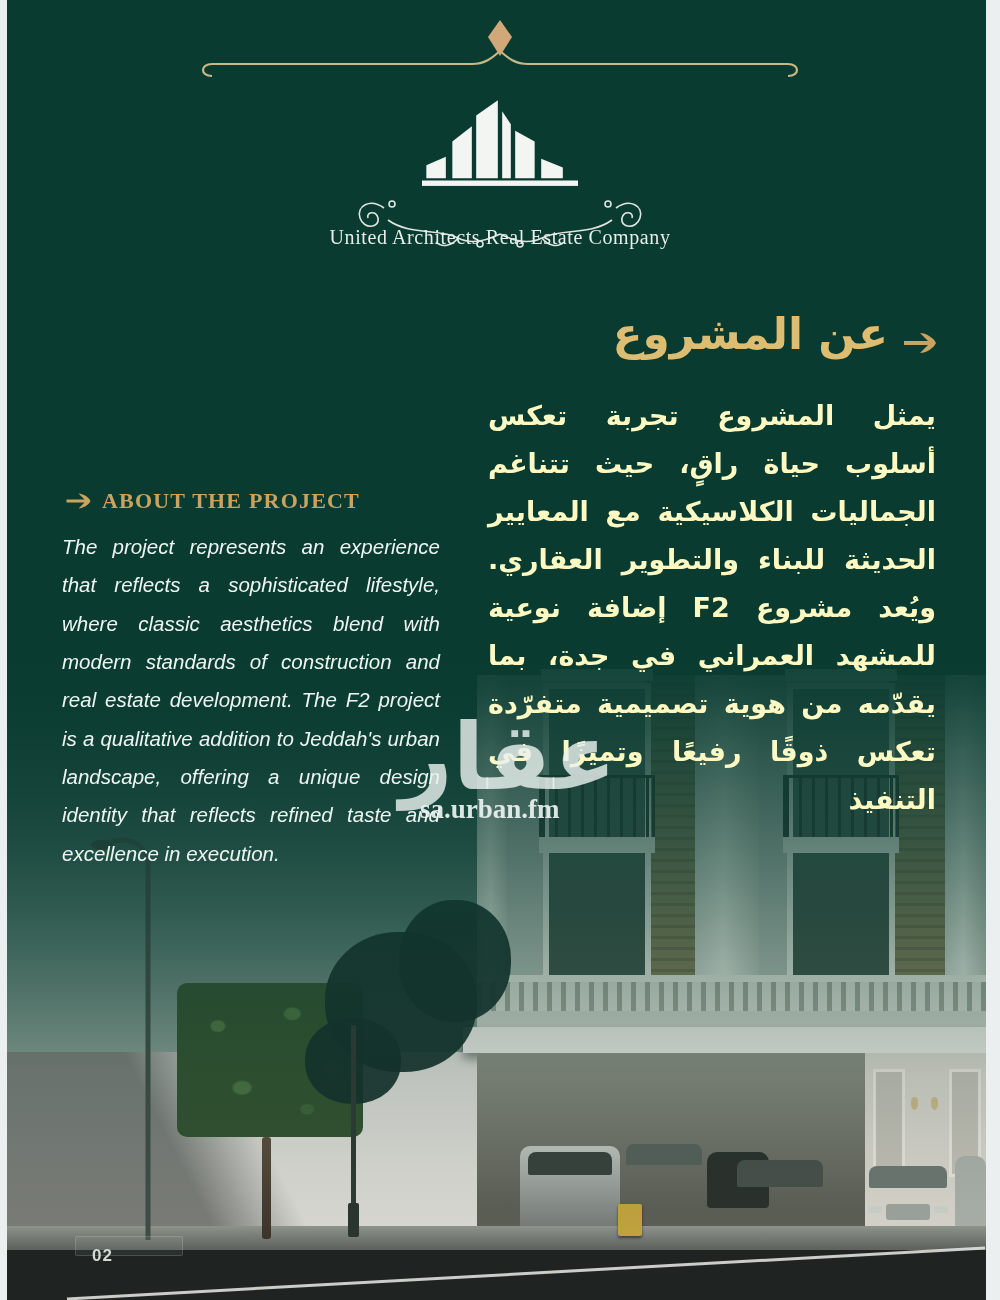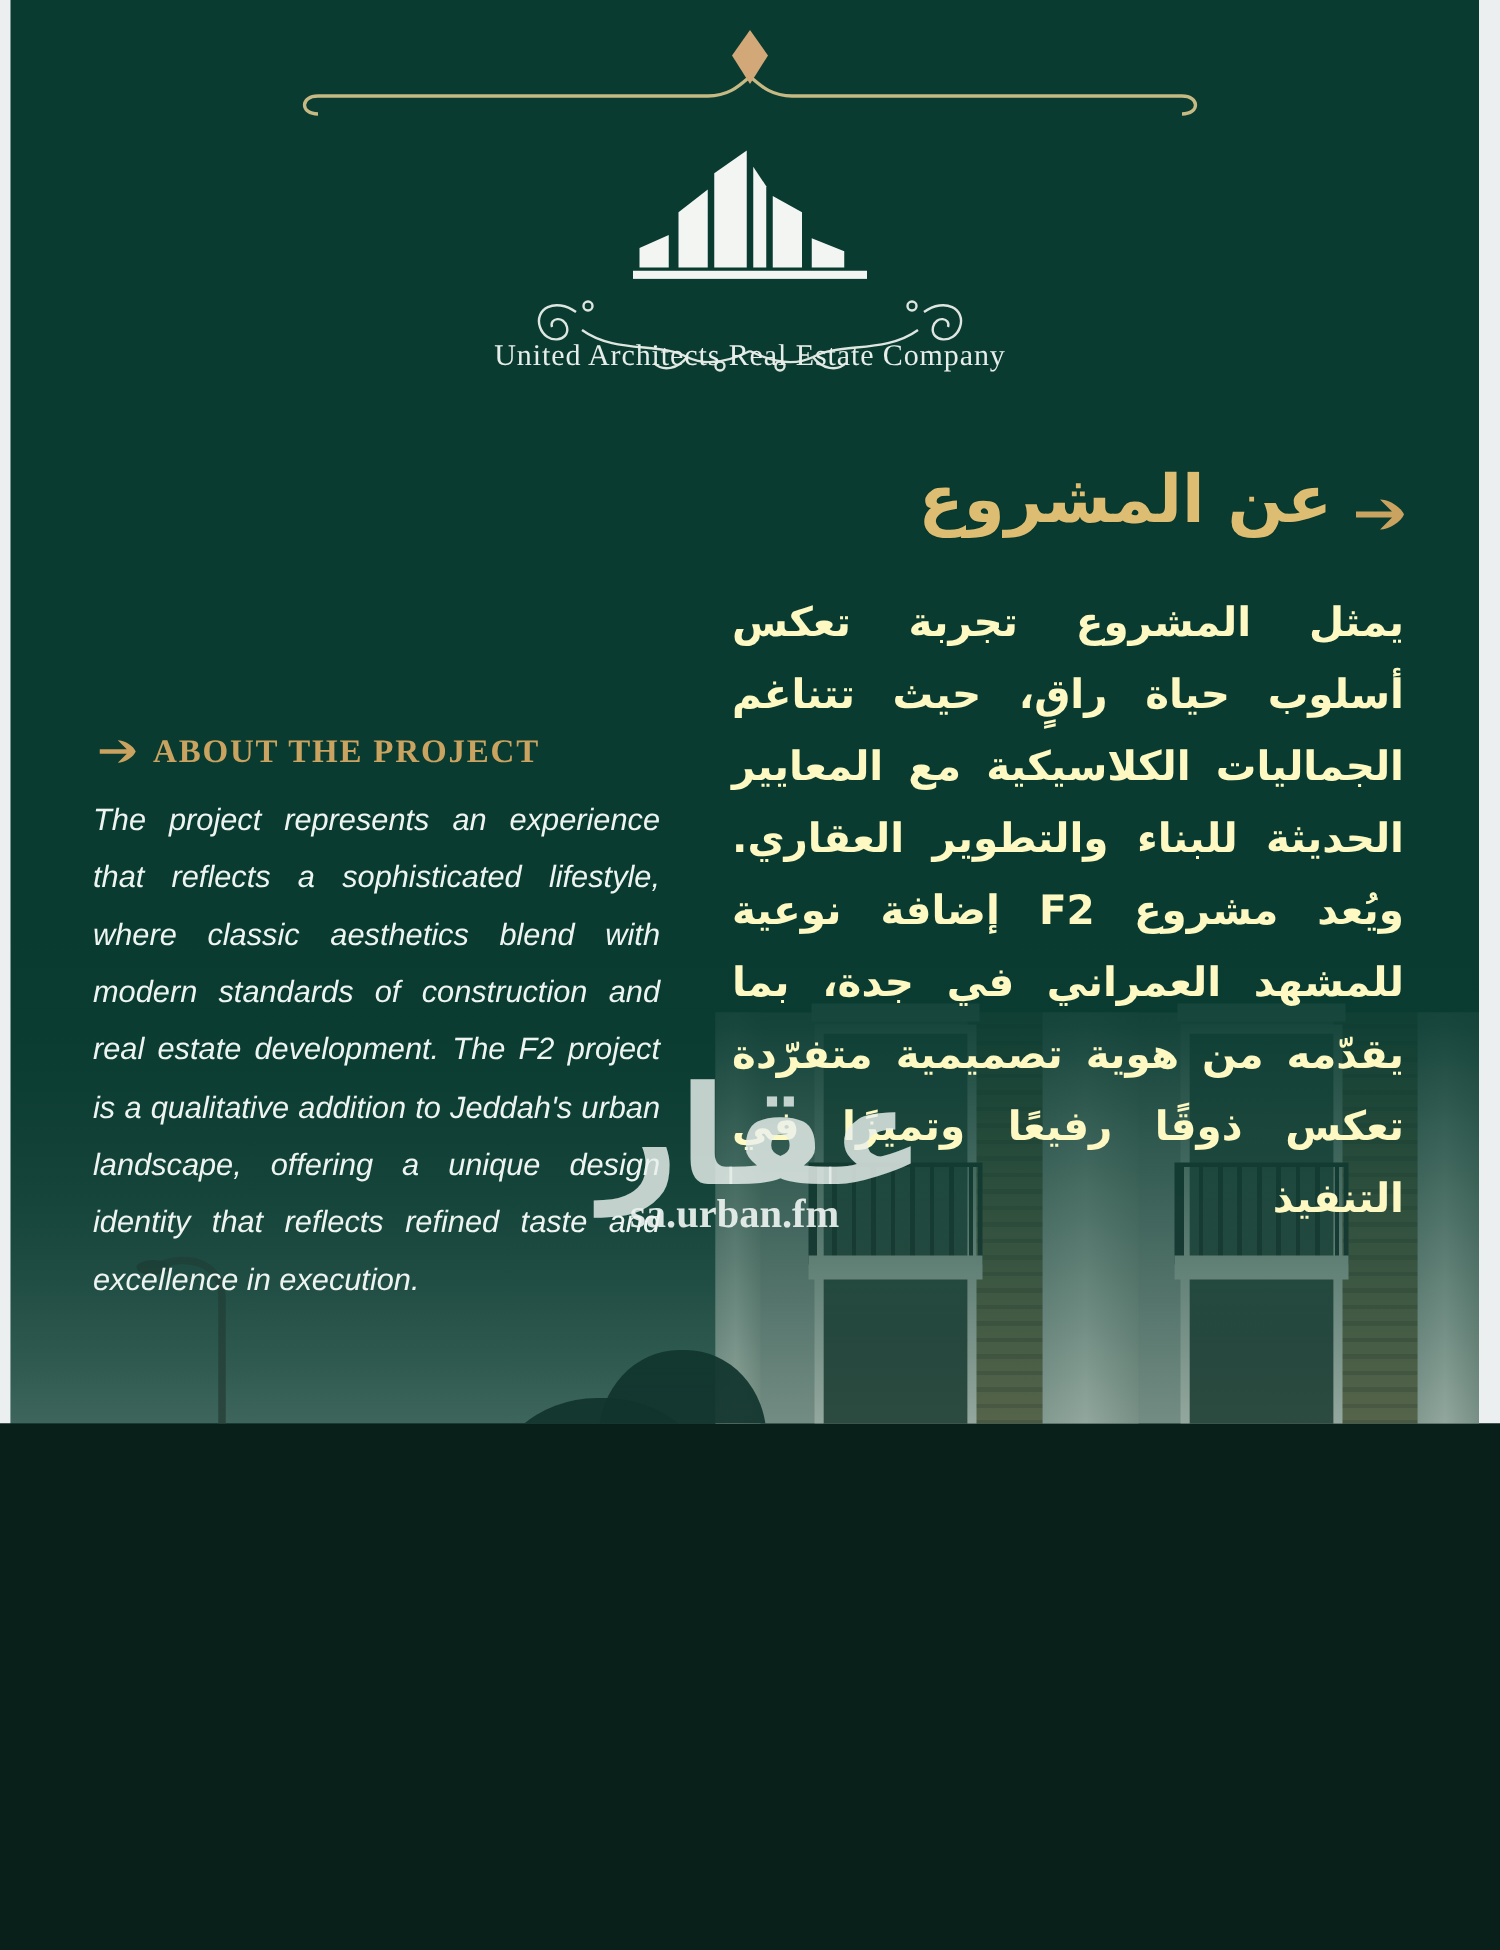"United Architects Real Estate Company" #page { height: 949px -> 1300px }
